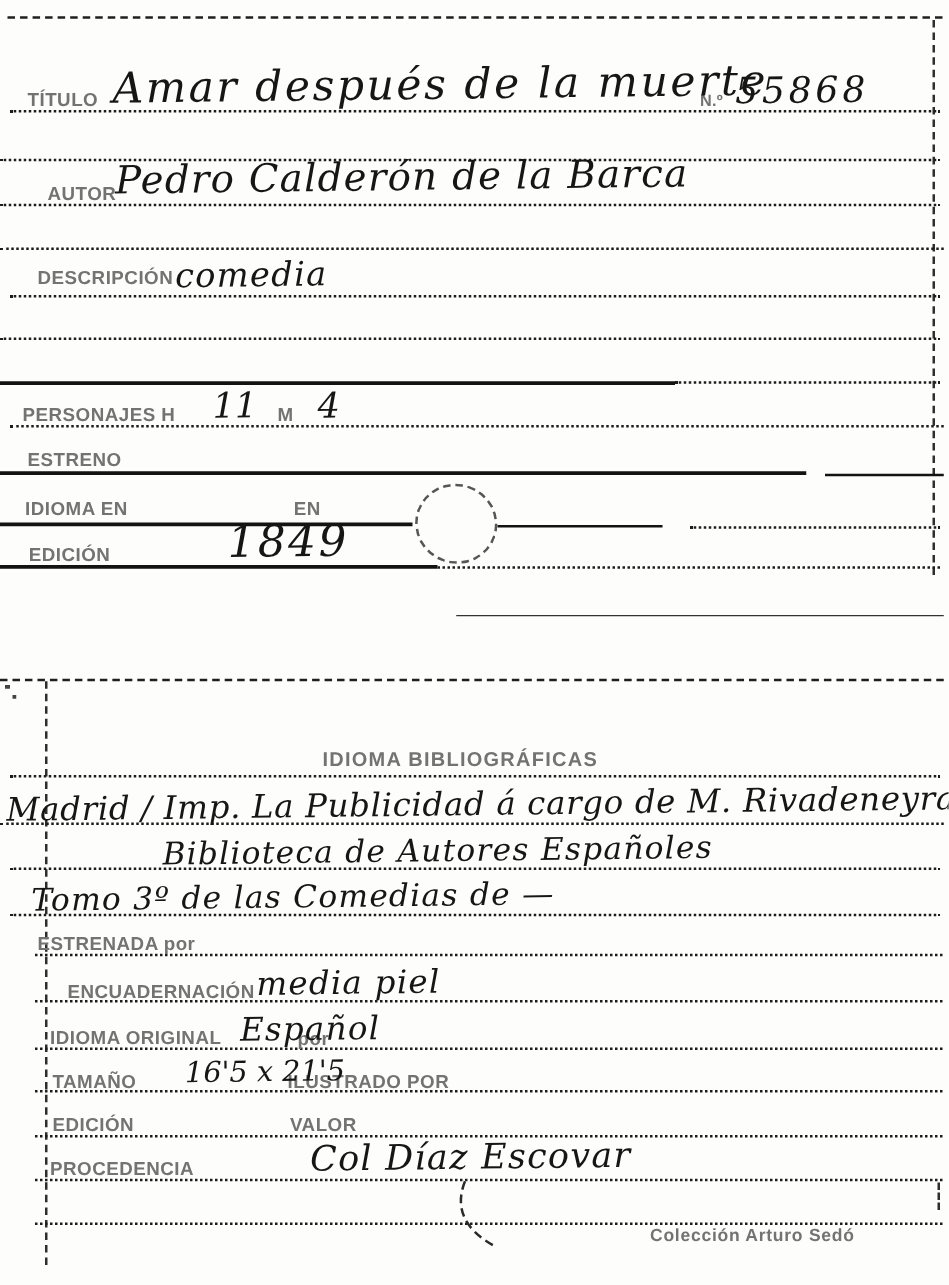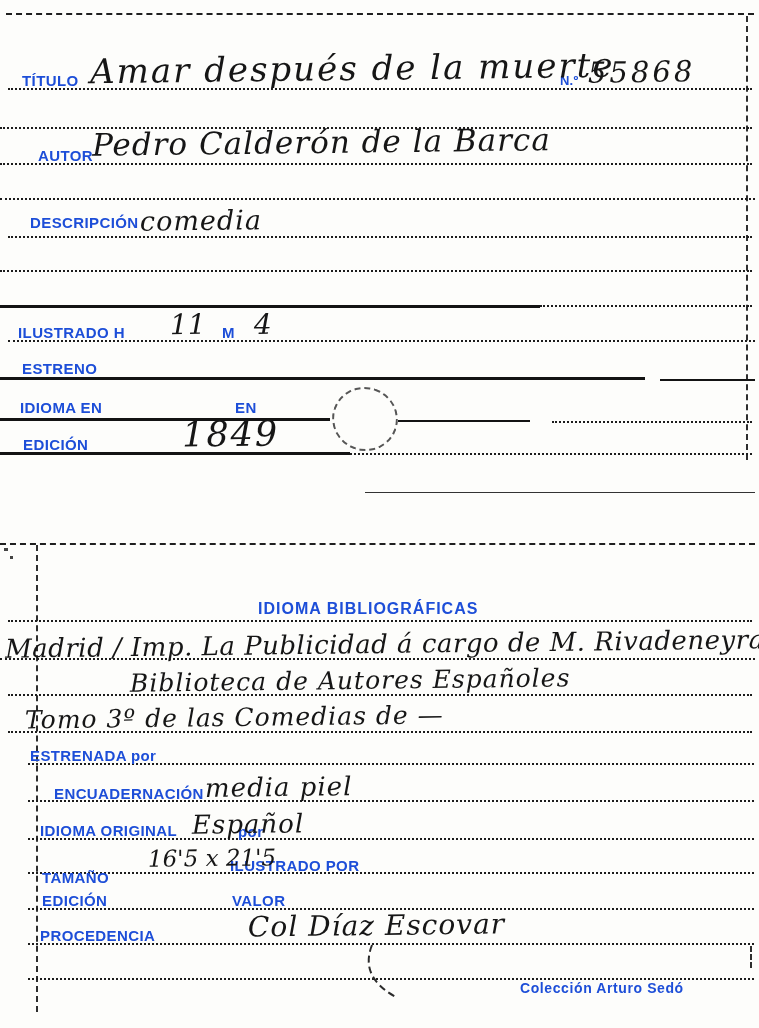"TÍTULO" .lbl { color: #1d4ed8 -> #737373 }
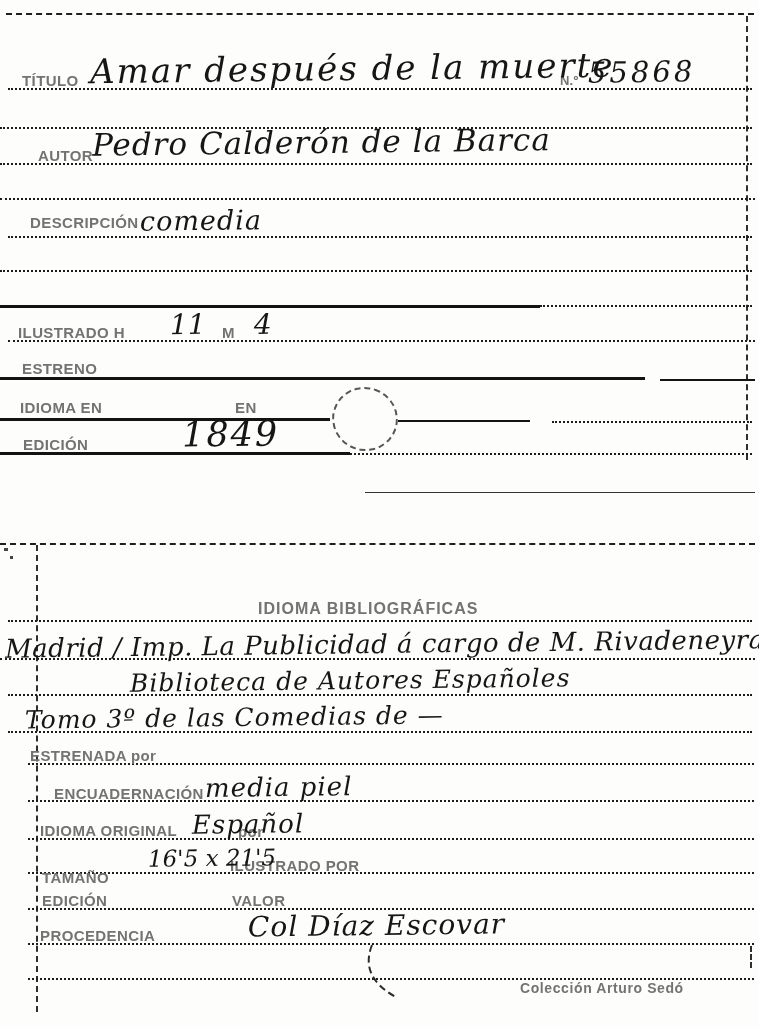"ILUSTRADO H" div.lbl { text: ILUSTRADO -> PERSONAJES }
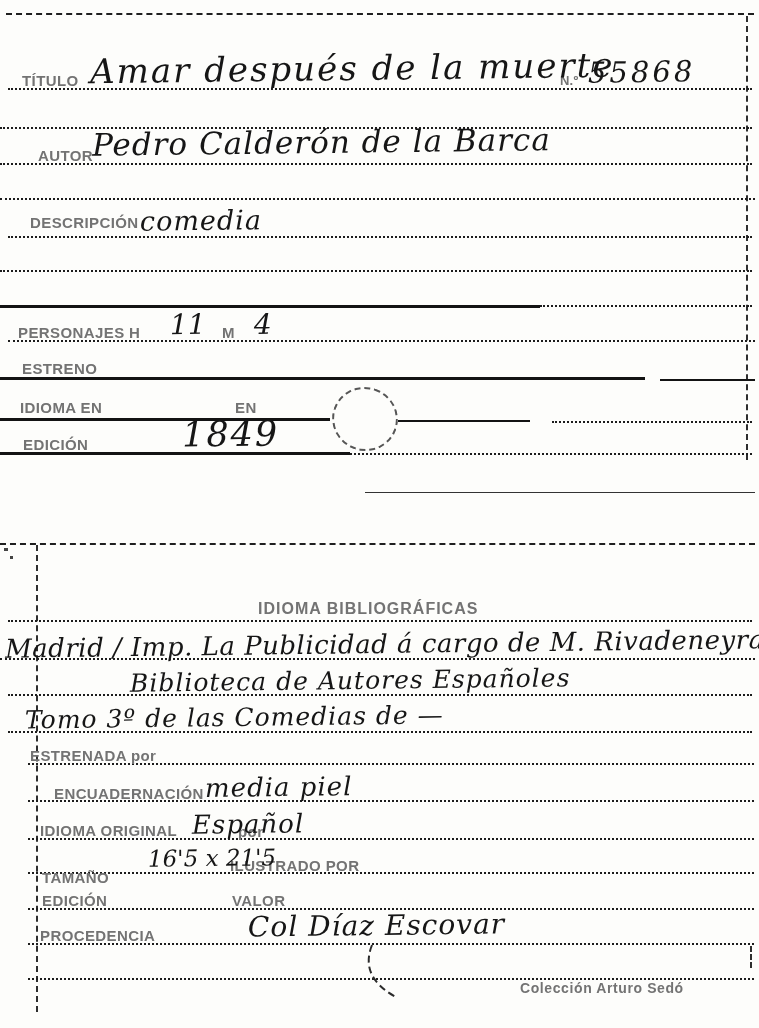"TAMAÑO" div.lbl { margin-top: 12px -> none }
